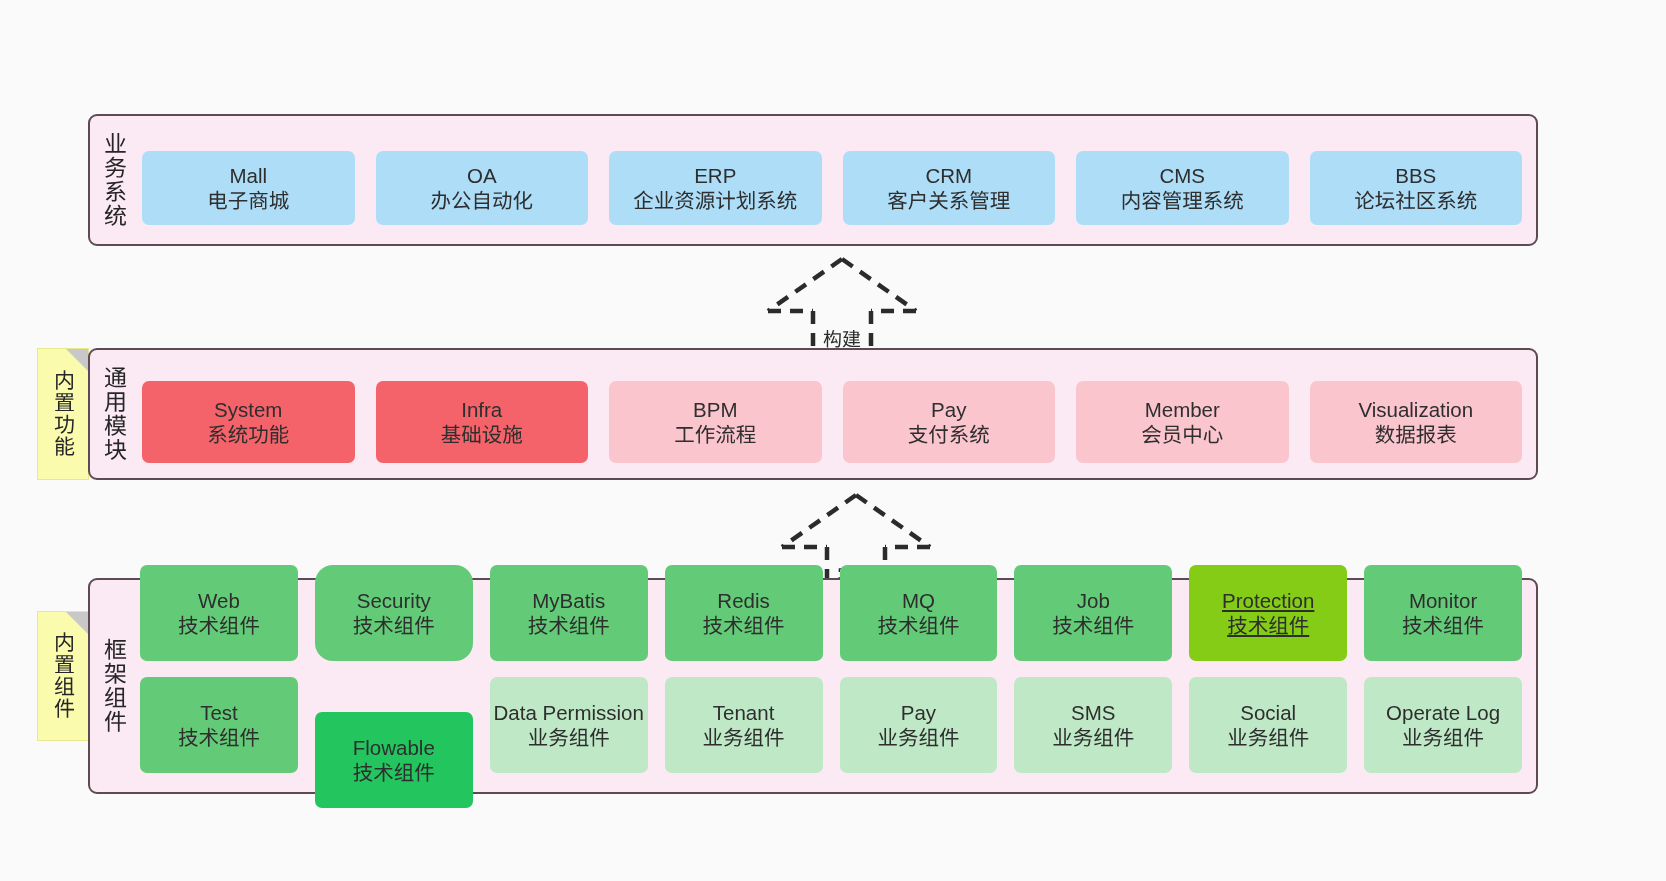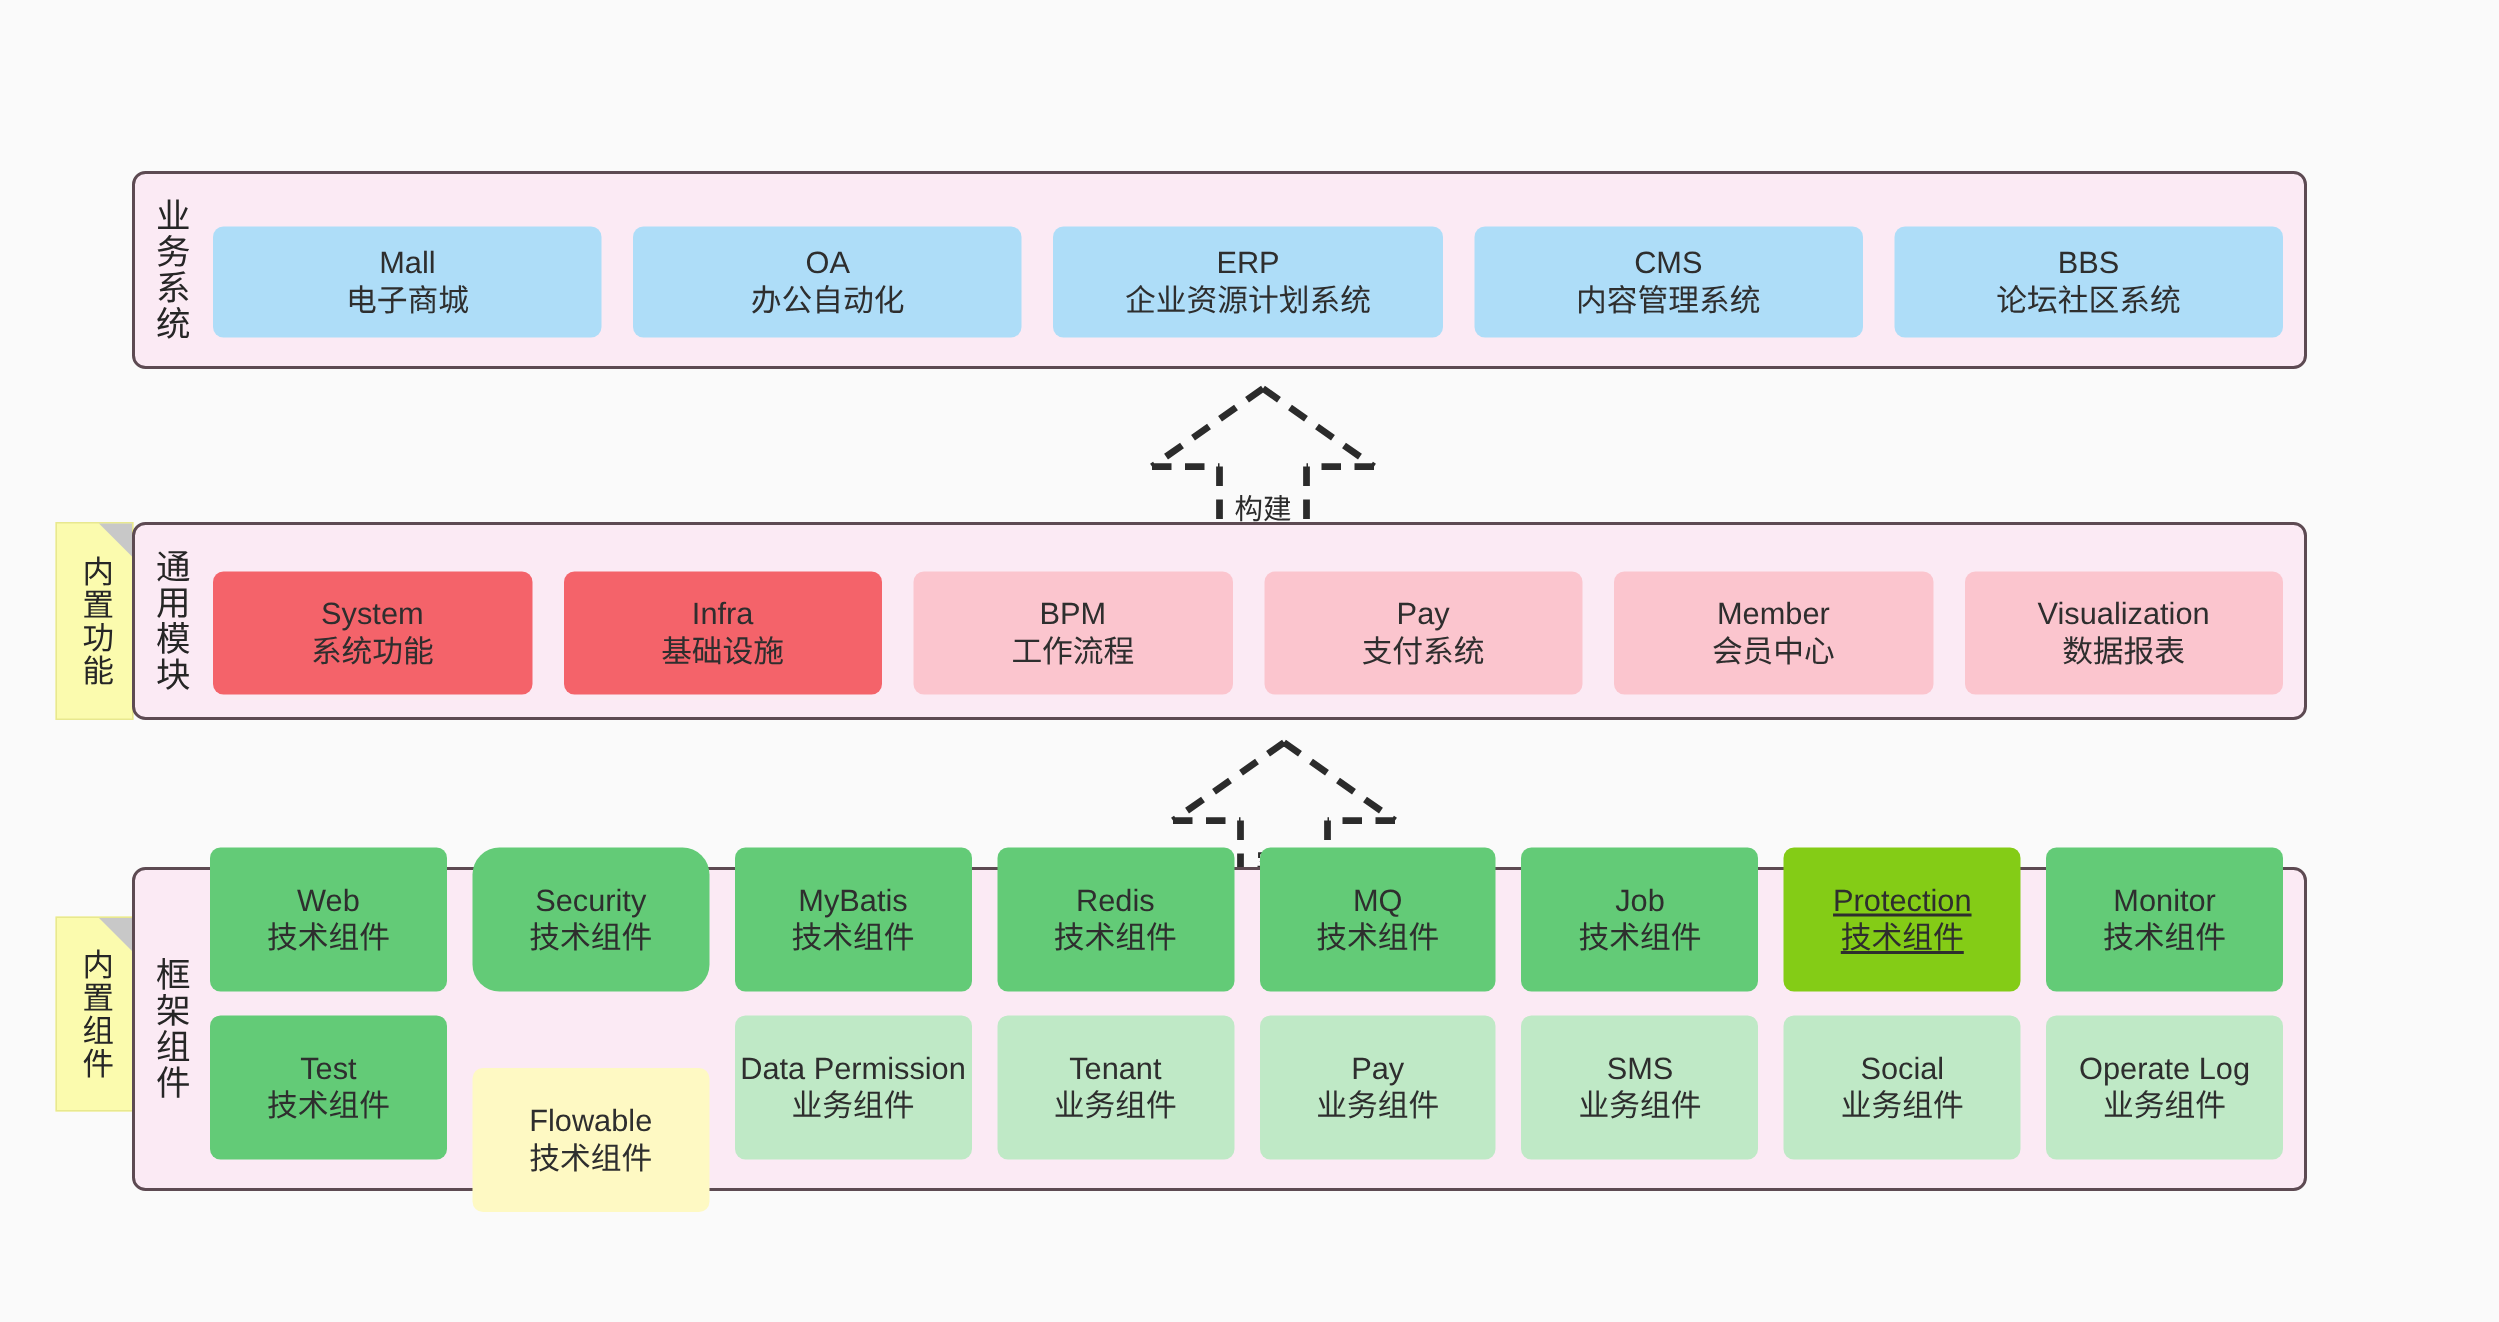"CRM" div.card { html: none -> <div> <span>CRM</span> <span>客户关系管理</span> </div> }
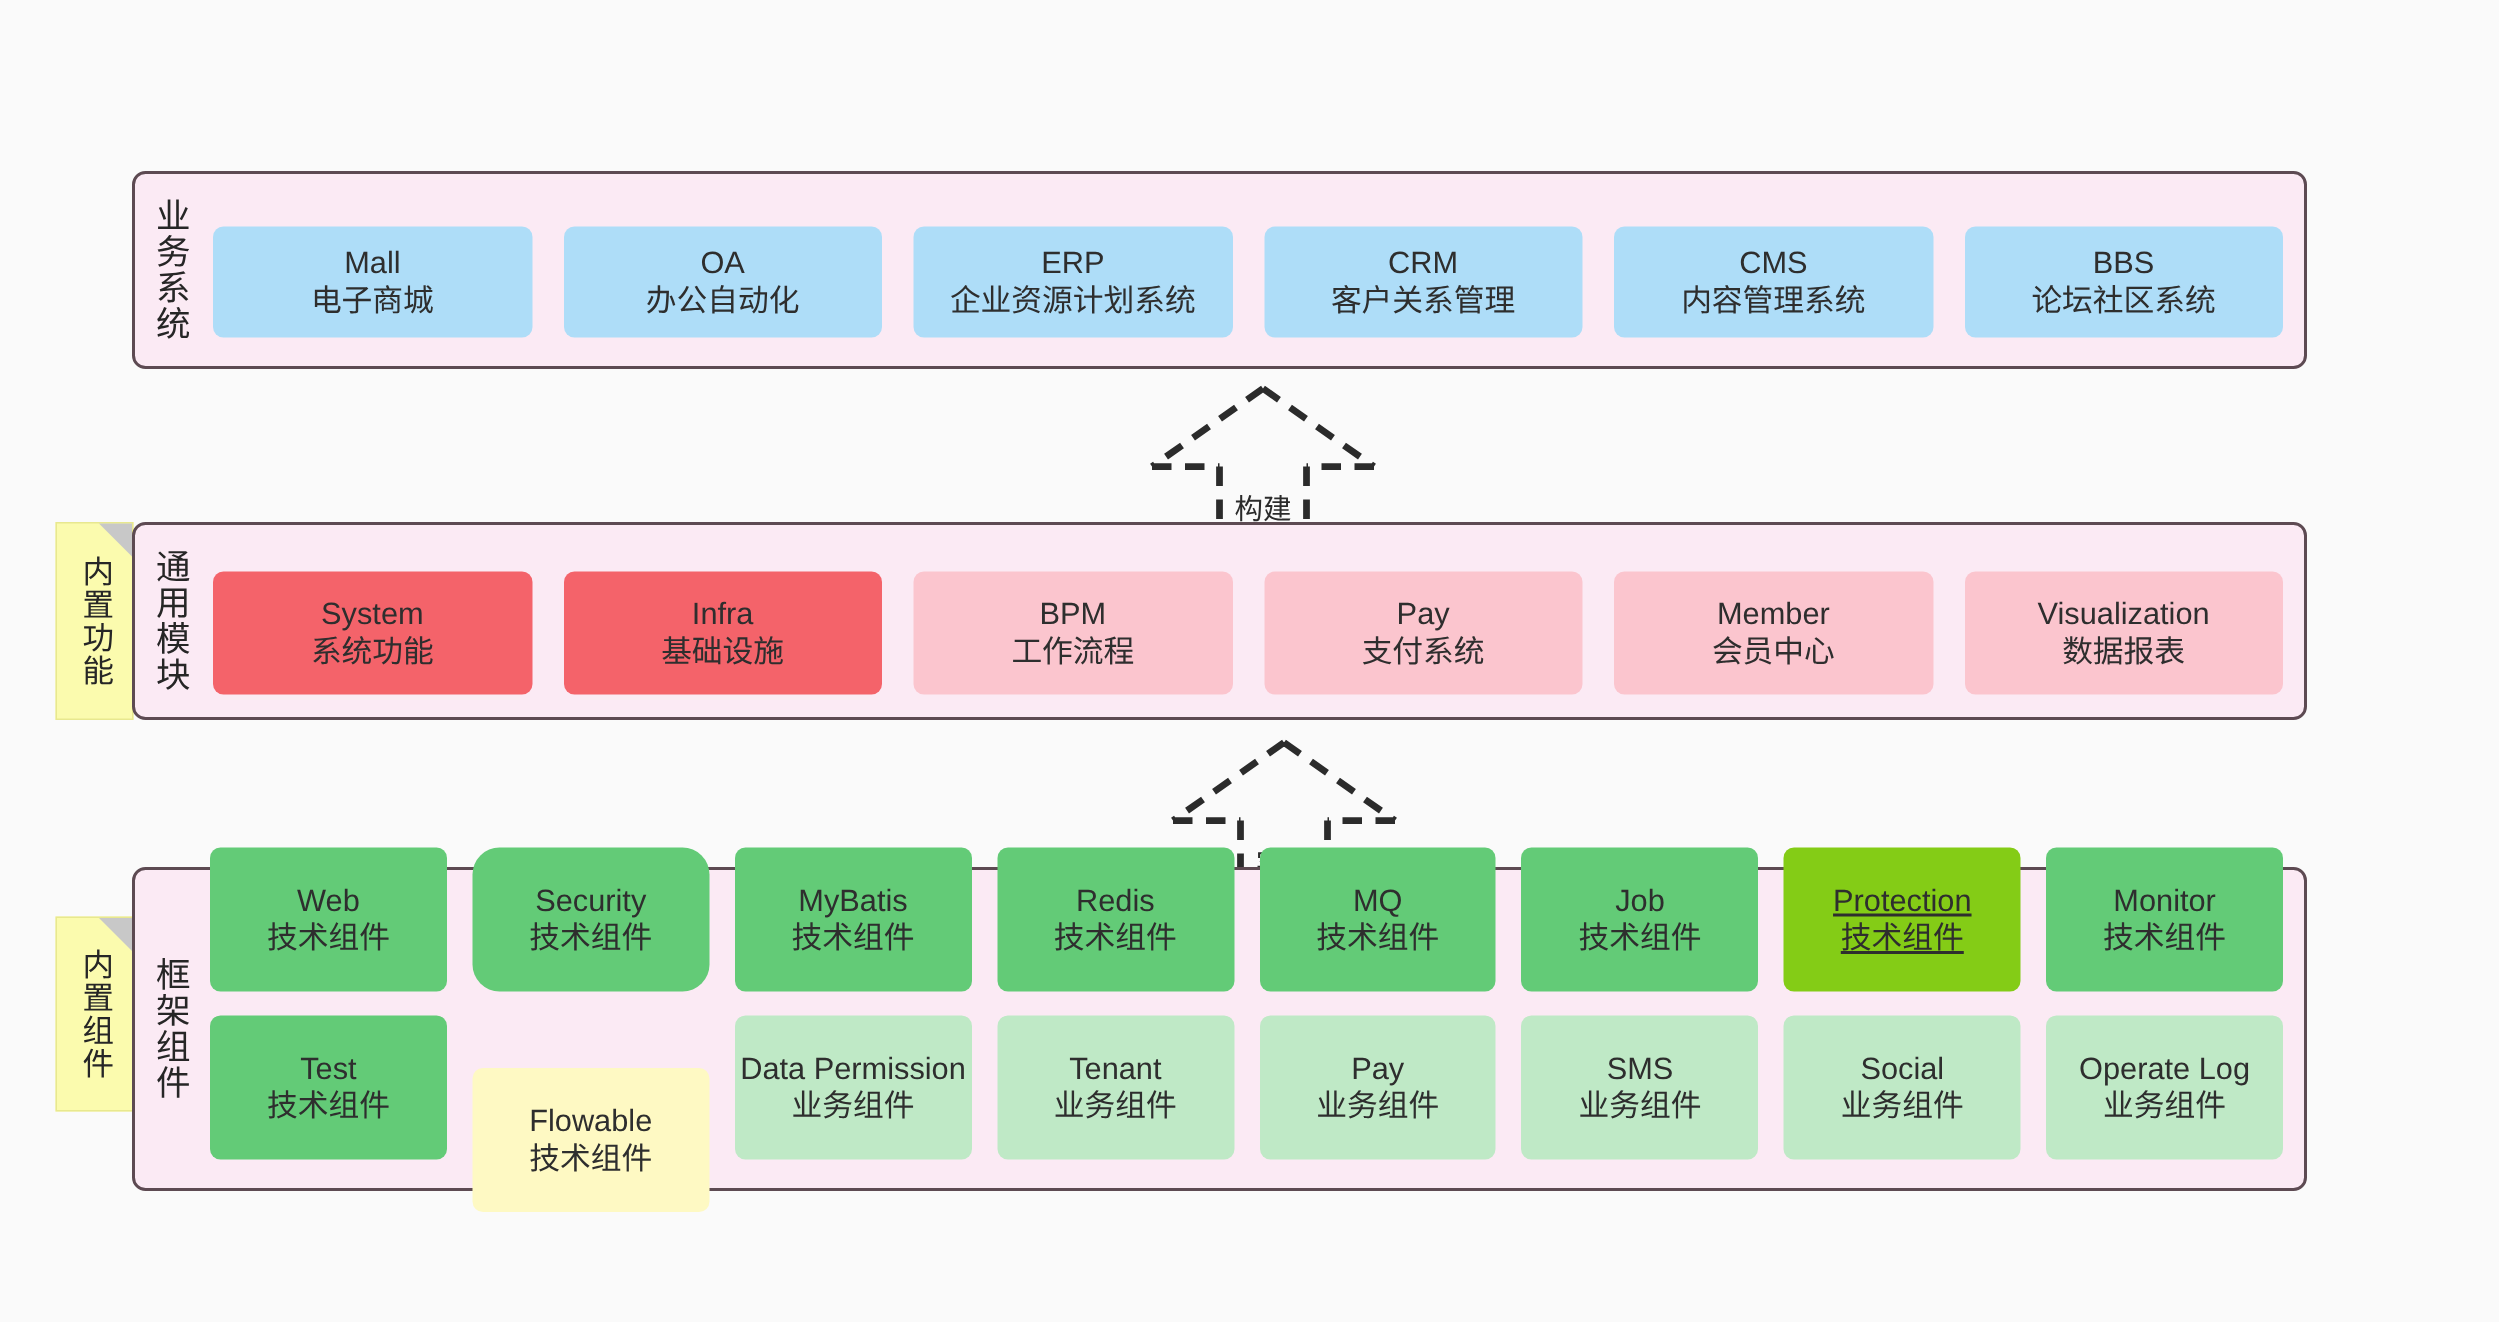"Flowable" div.card { background: #fef9c3 -> #22c55e }
